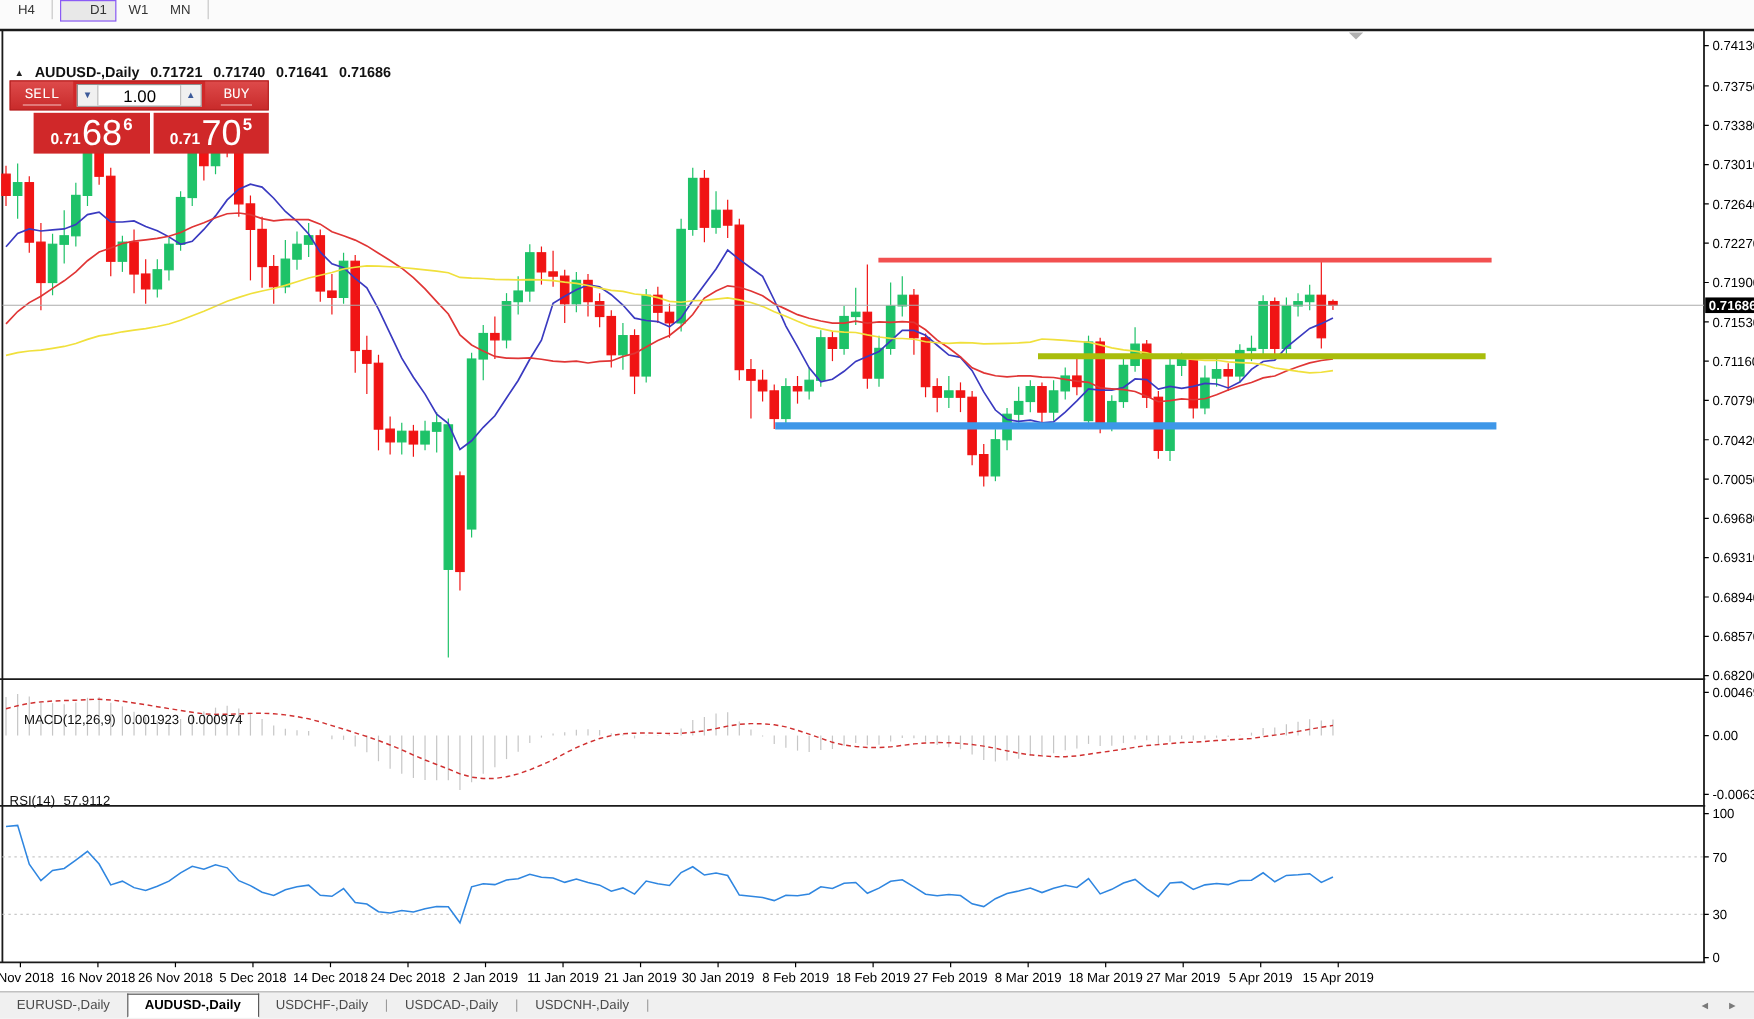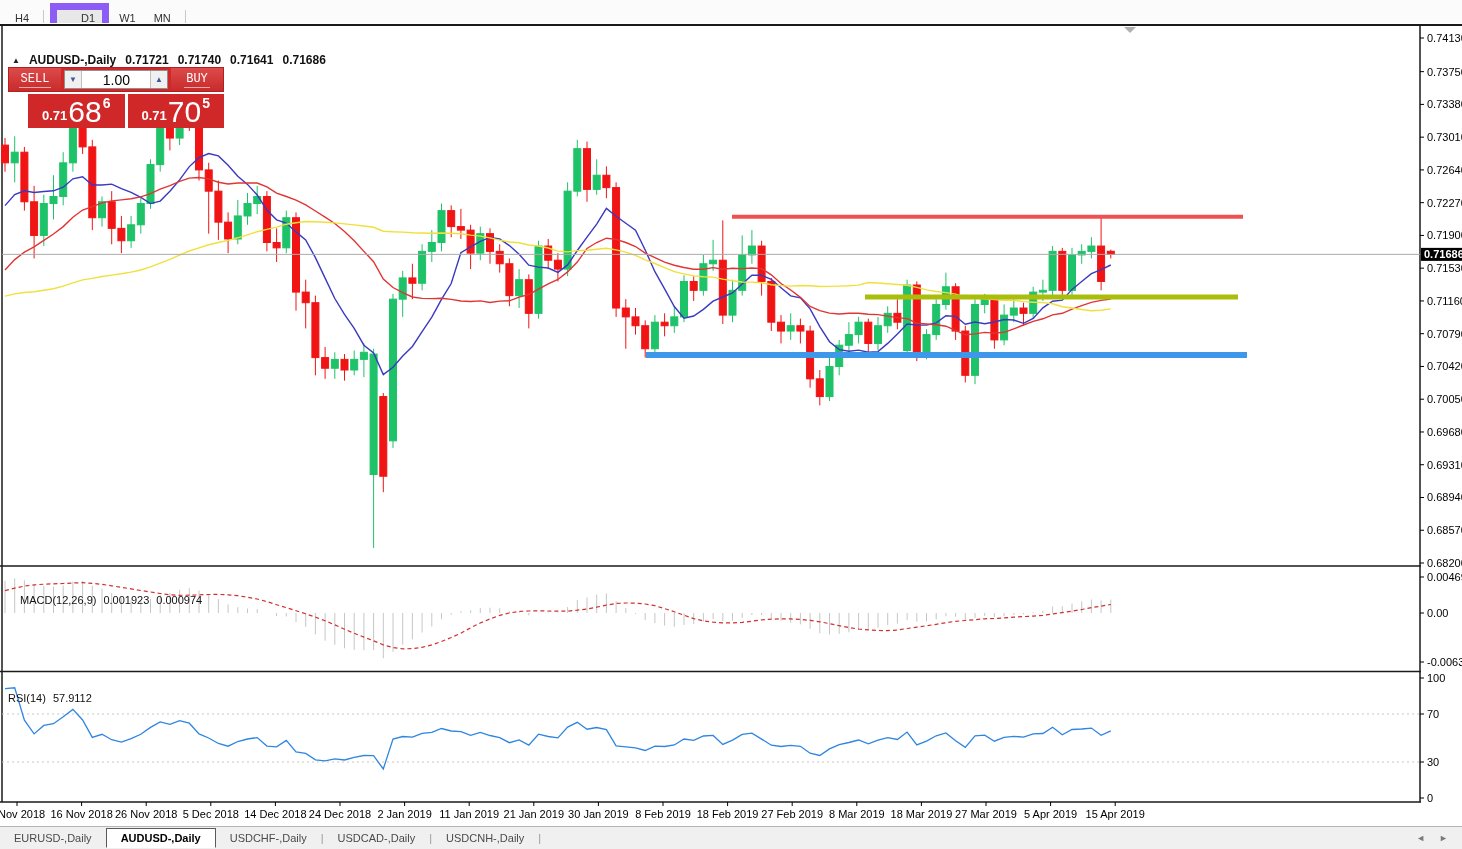"H4" .toolbar { align-items: center -> flex-start }
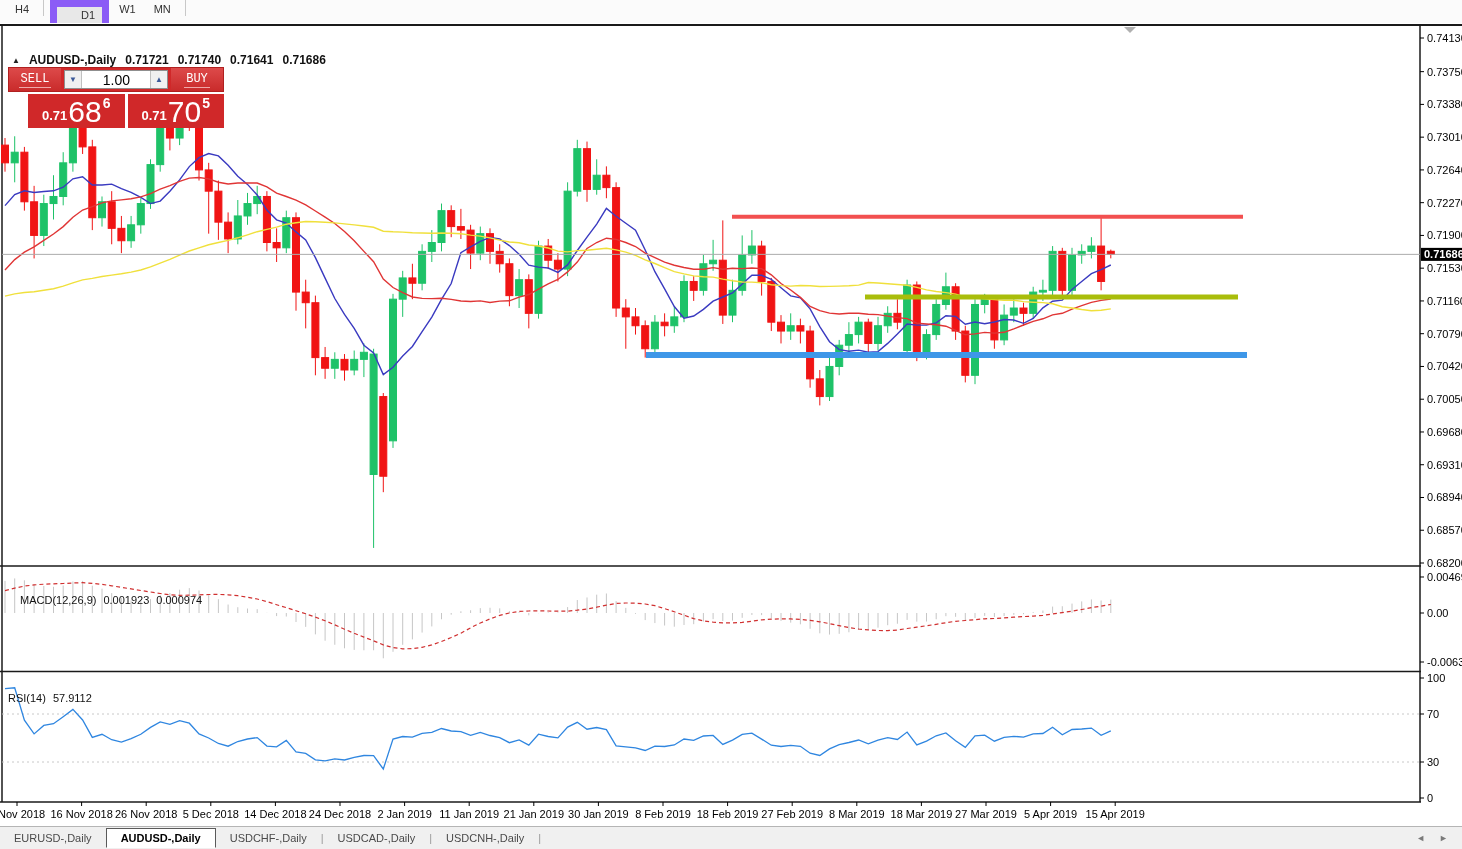"D1" .tf-btn.active { border: 7px solid #8b5cf6 -> 1px solid #8b5cf6 }
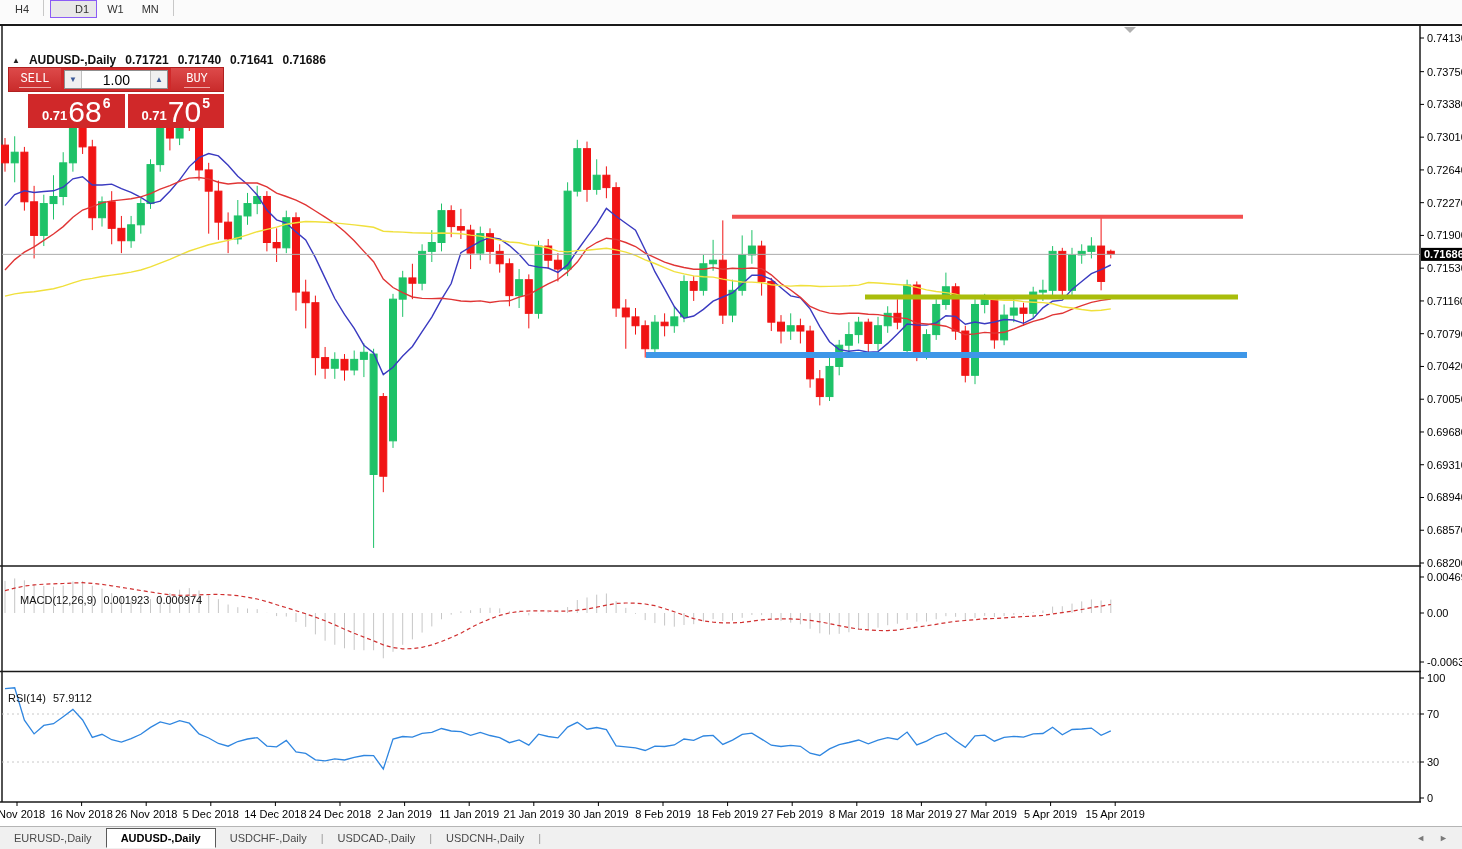"RSI(14)" div.ind-label { top: 669px -> 639px }
